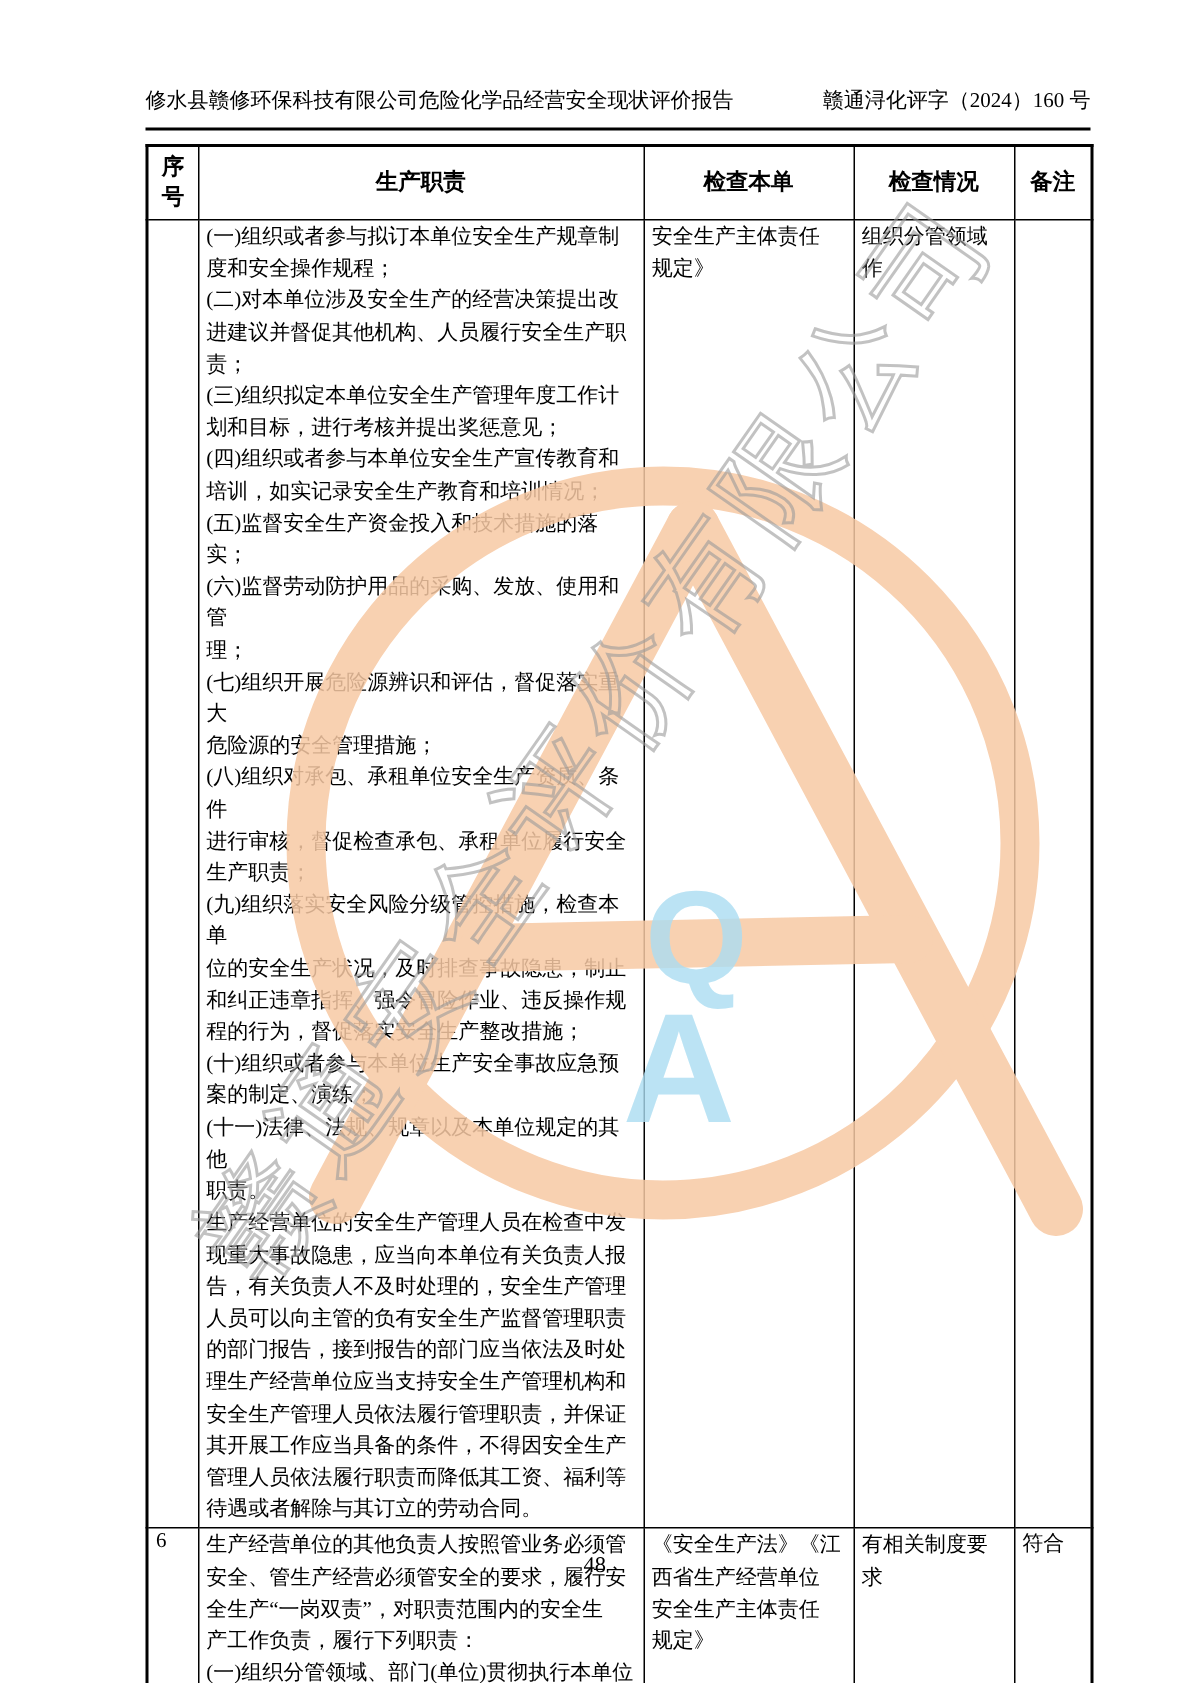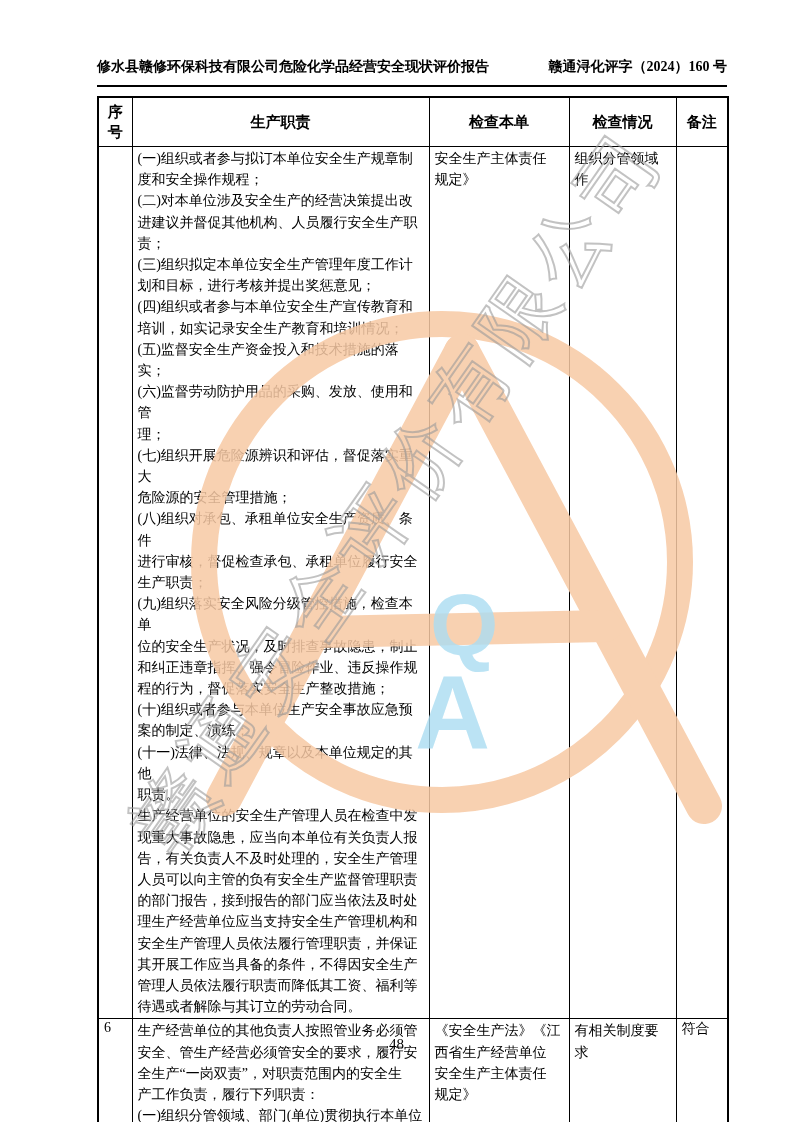"修水县赣修环保科技有限公司危险化学品经营安全现状评价报告" .hdr { font-weight: bold -> normal }
